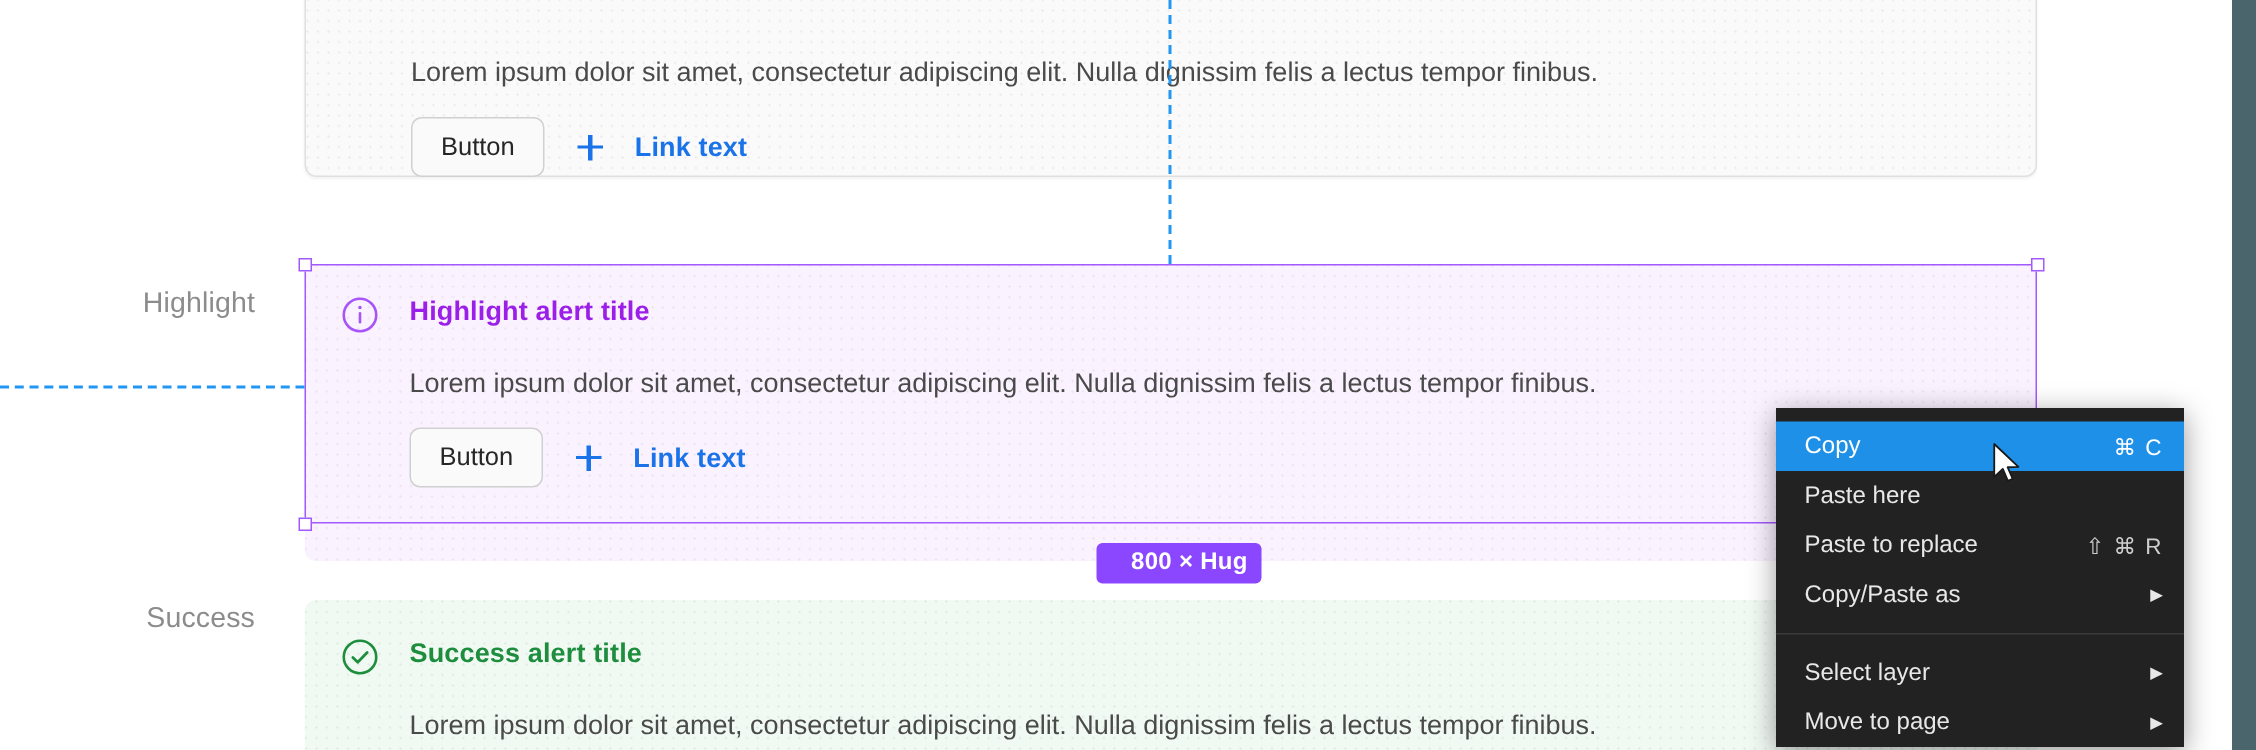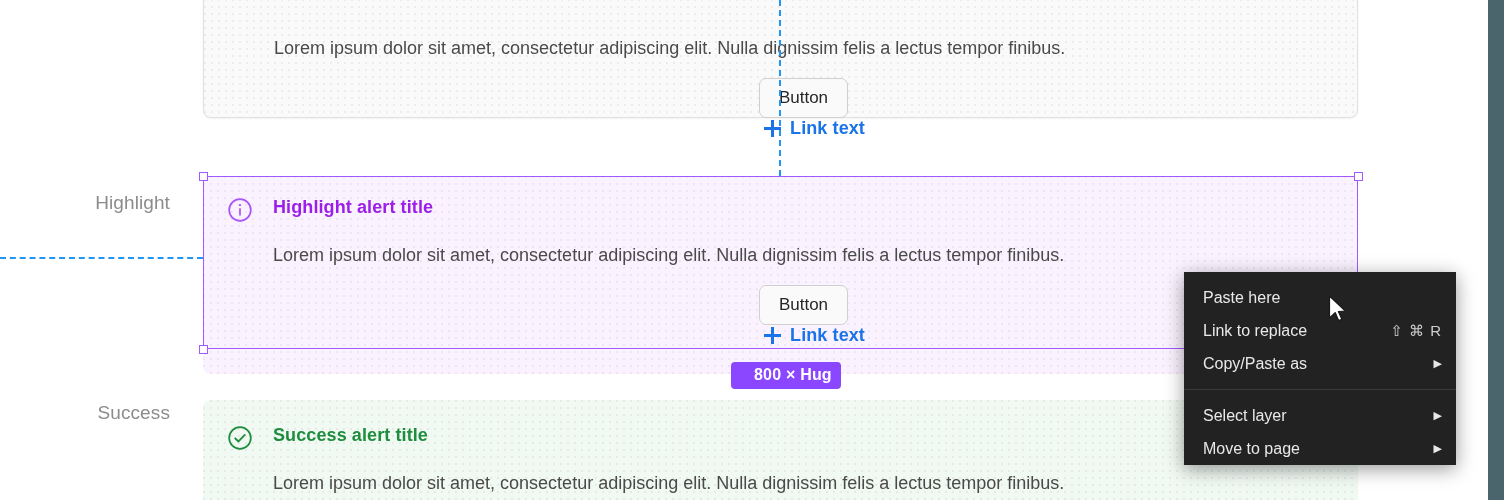"Button" .alert-actions { flex-direction: column -> none }
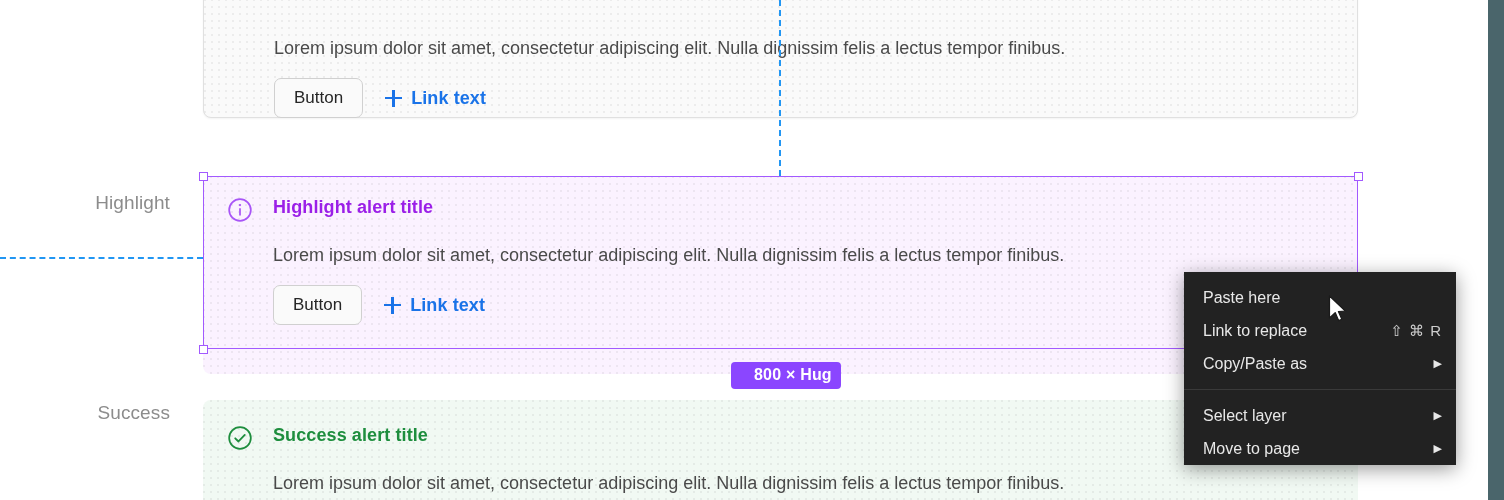"Link text" .link-wrap { gap: none -> 12px }
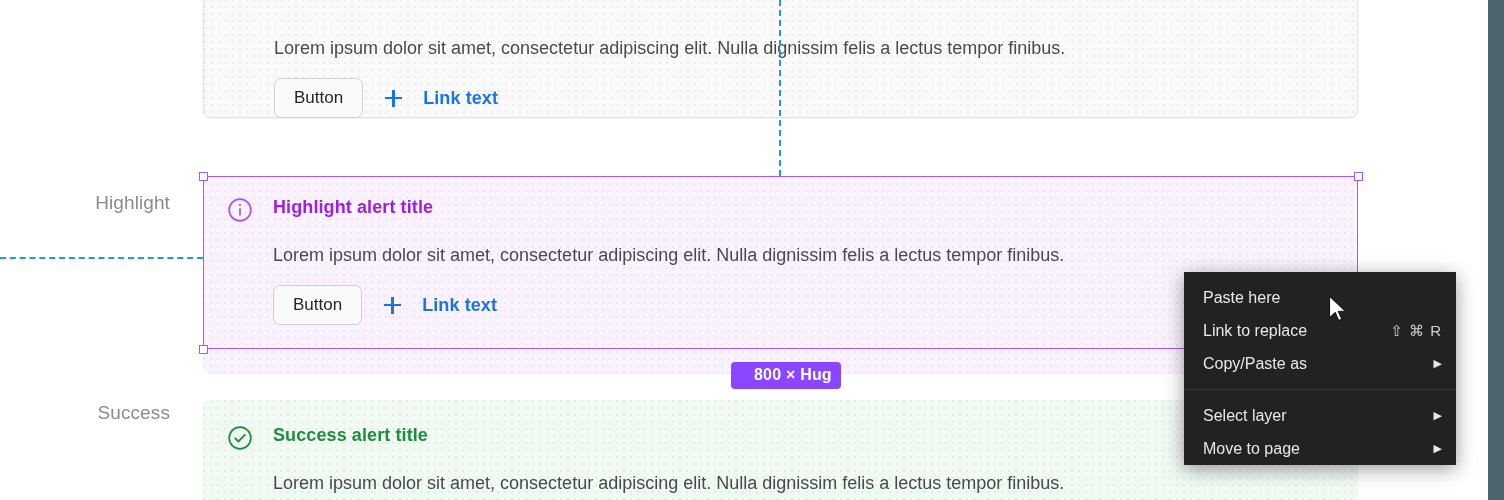"Copy" div.menu-item { html: none -> <div> <span>Copy</span> <span>⌘ C</span> </div> }
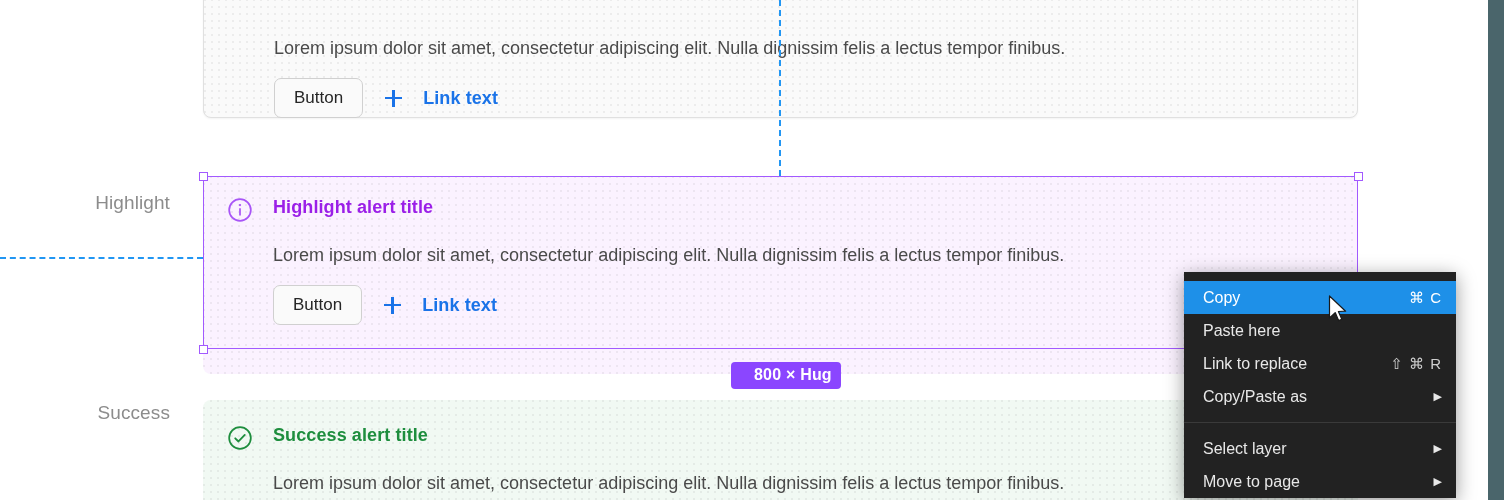"Link to replace" span.menu-label { text: Link -> Paste }
